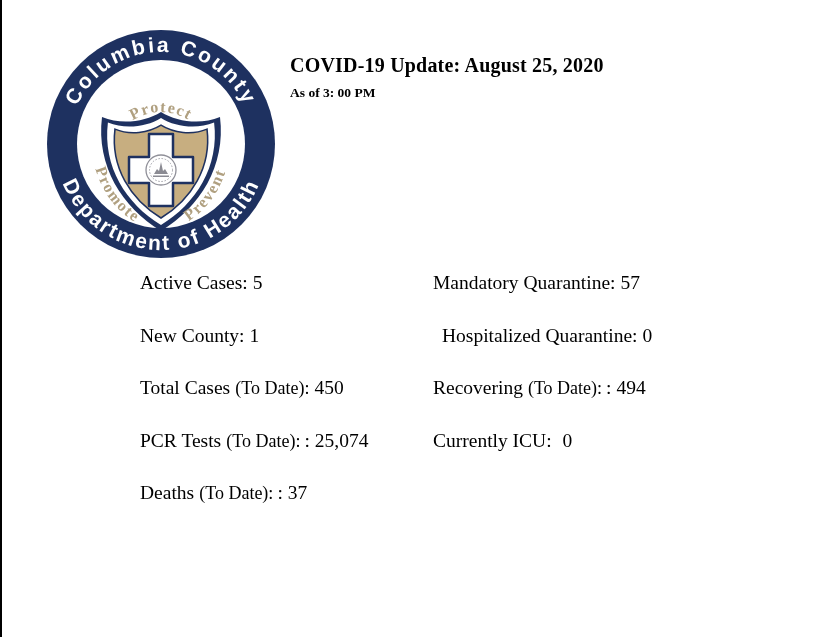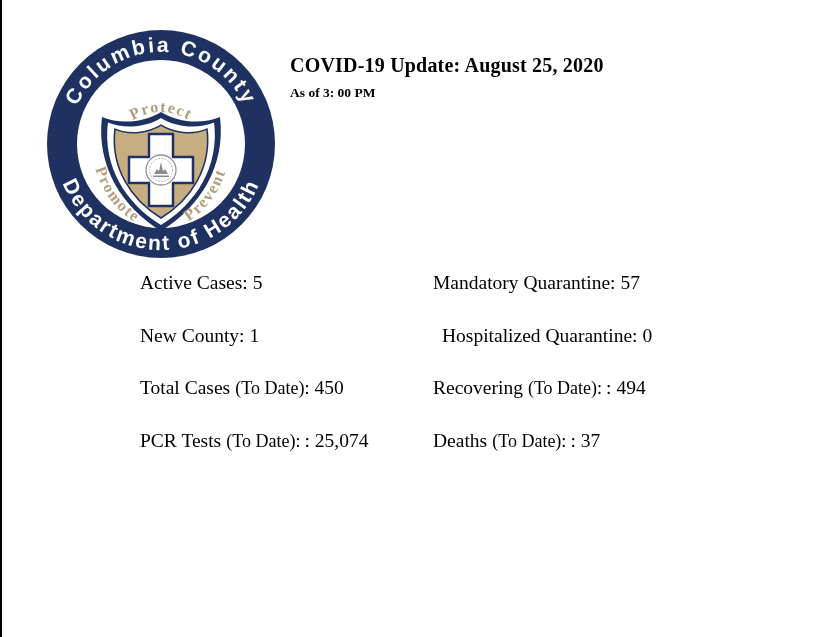"Currently ICU: 0" div.row { html: none -> <div> <span>Currently ICU:</span><span>0</span> </div> }
